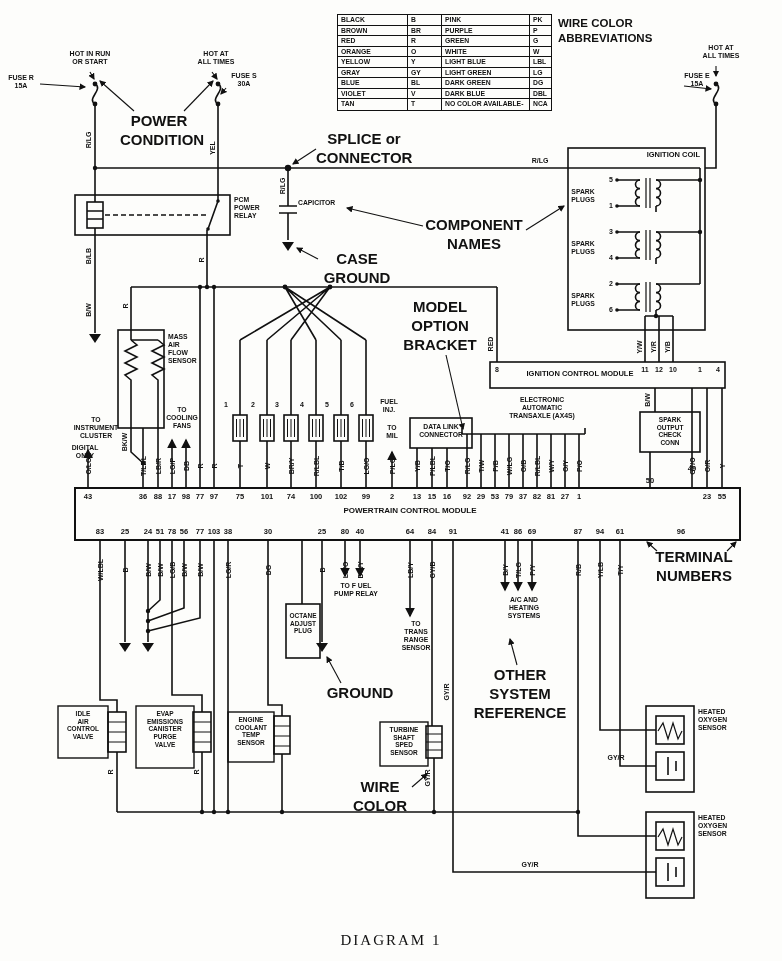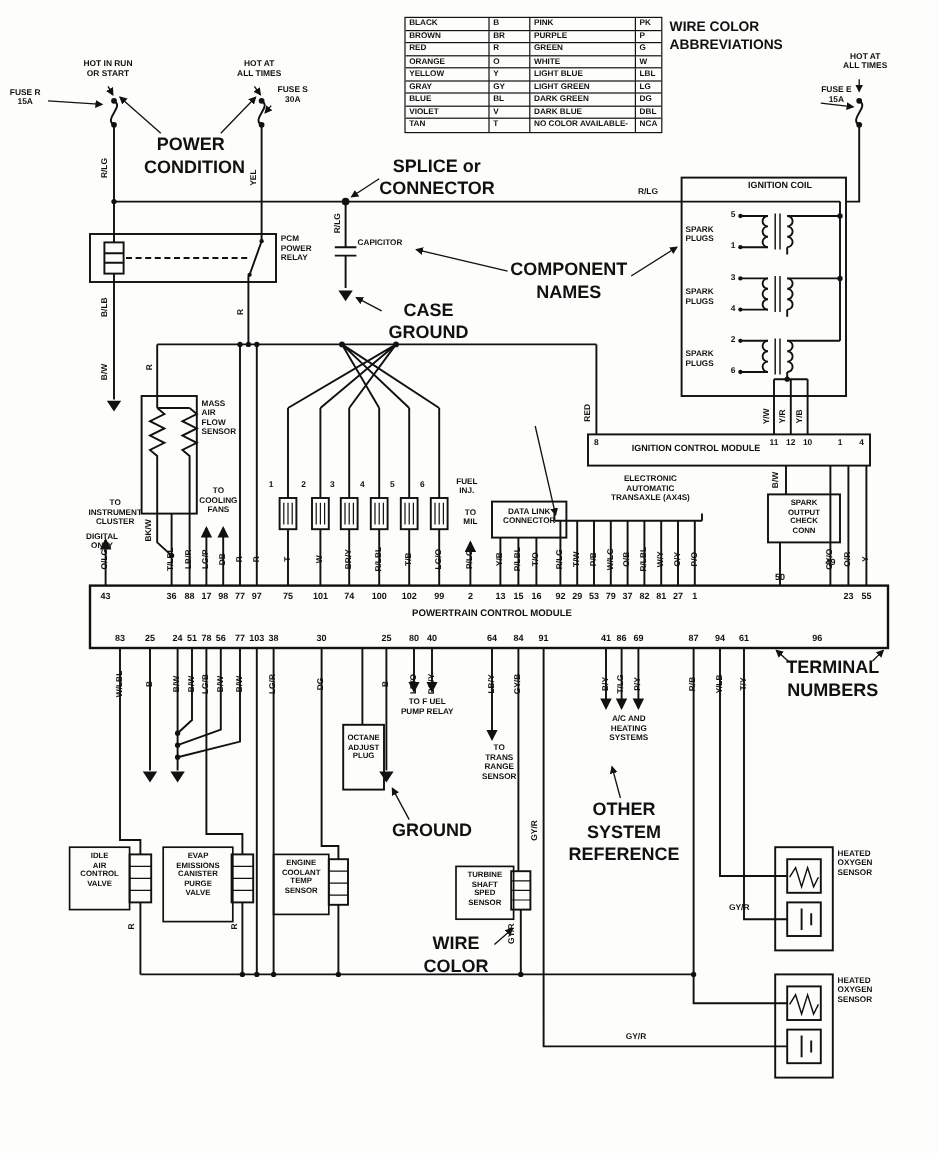"IGNITION COIL" div.lbl { text-align: none -> right }
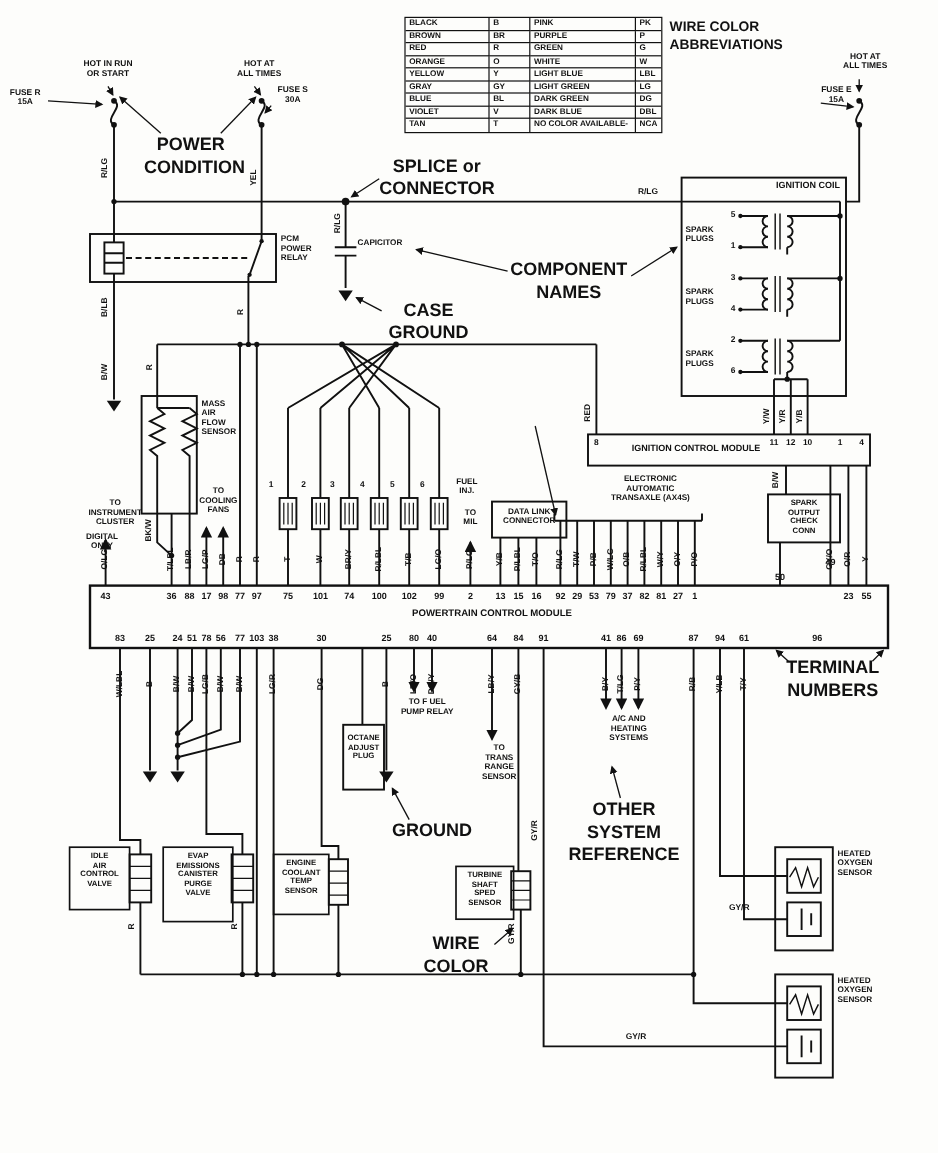"MODEL" div.lbl { html: none -> <div>MODEL OPTION BRACKET</div> }
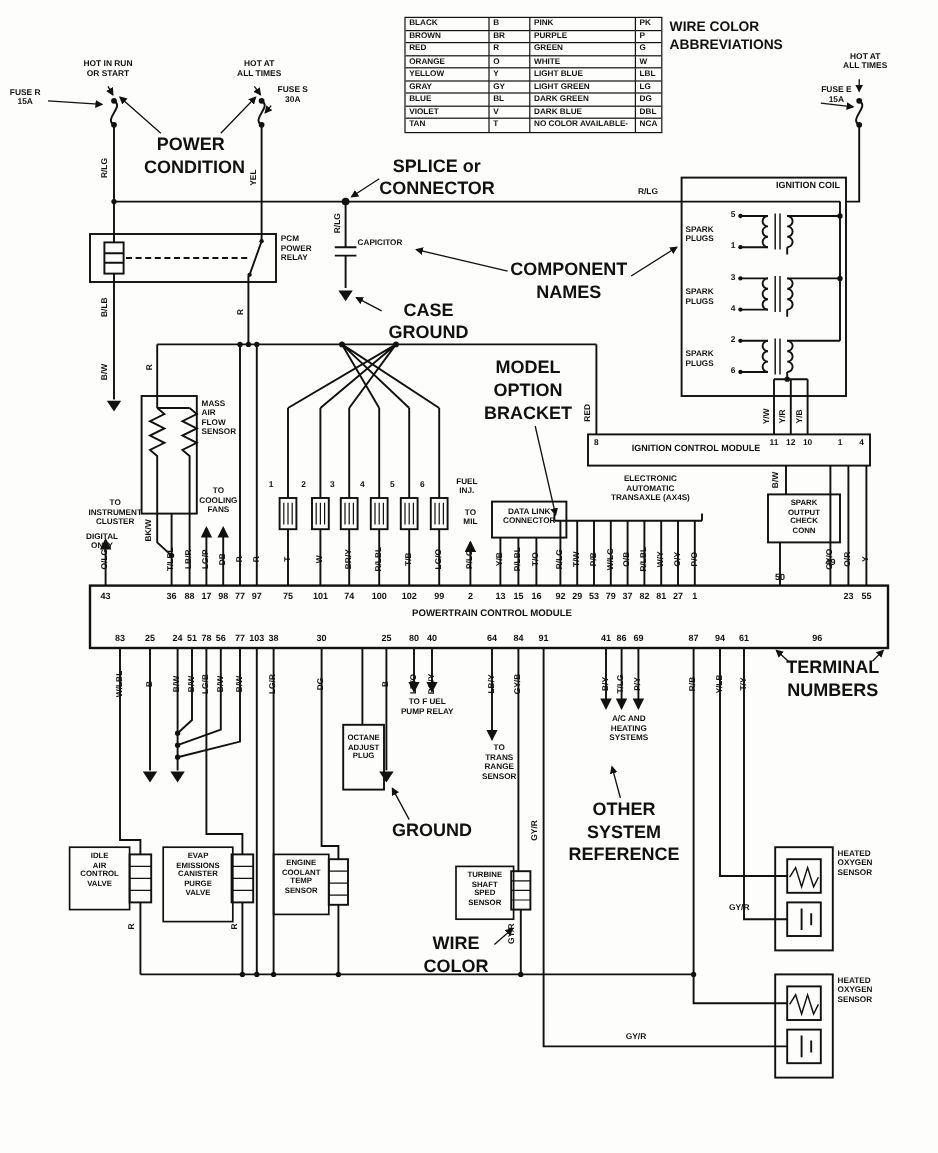"DIAGRAM 1" div.caption { html: none -> <div>DIAGRAM 1</div> }
